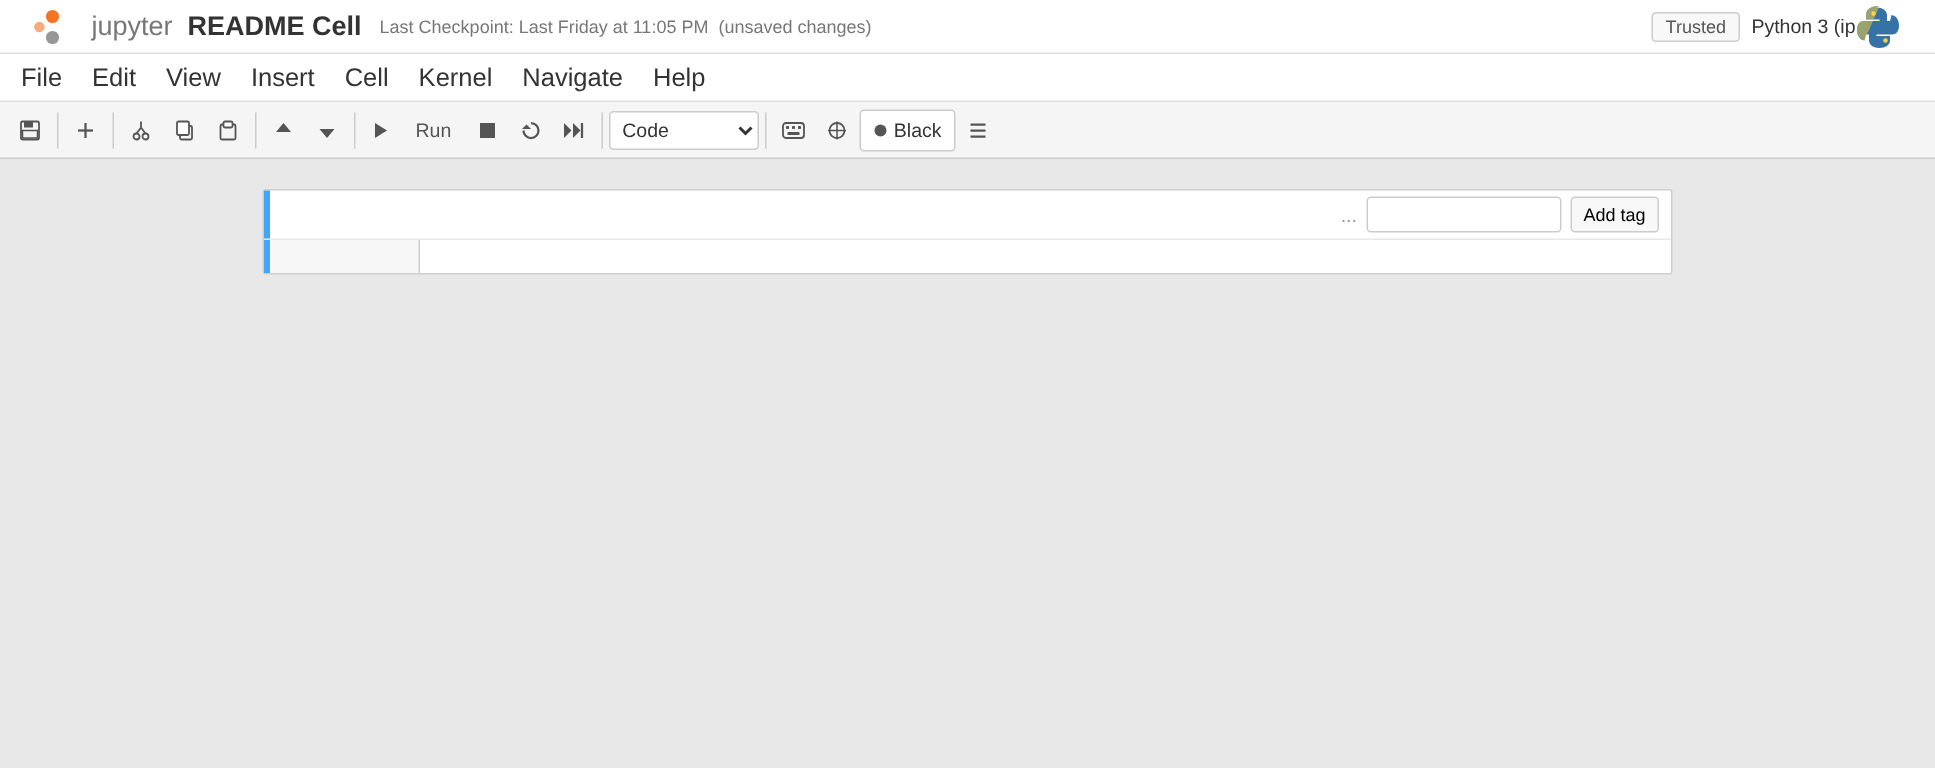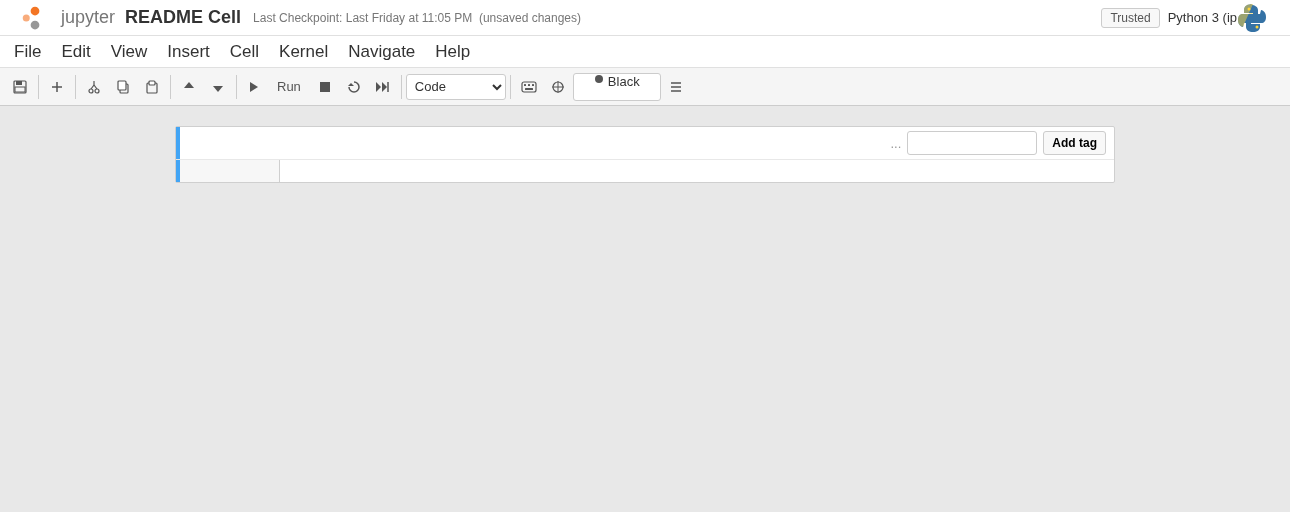"Black" .black-btn { align-items: none -> center; padding: 0 20px -> 0 8px }
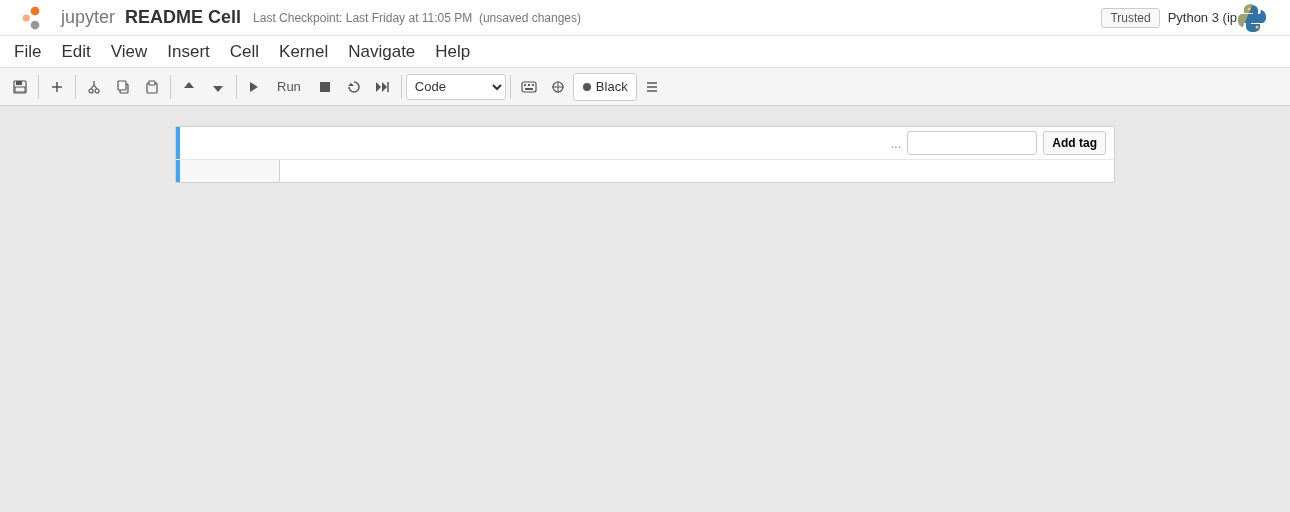"Add tag" .add-tag-btn { font-weight: bold -> none }
